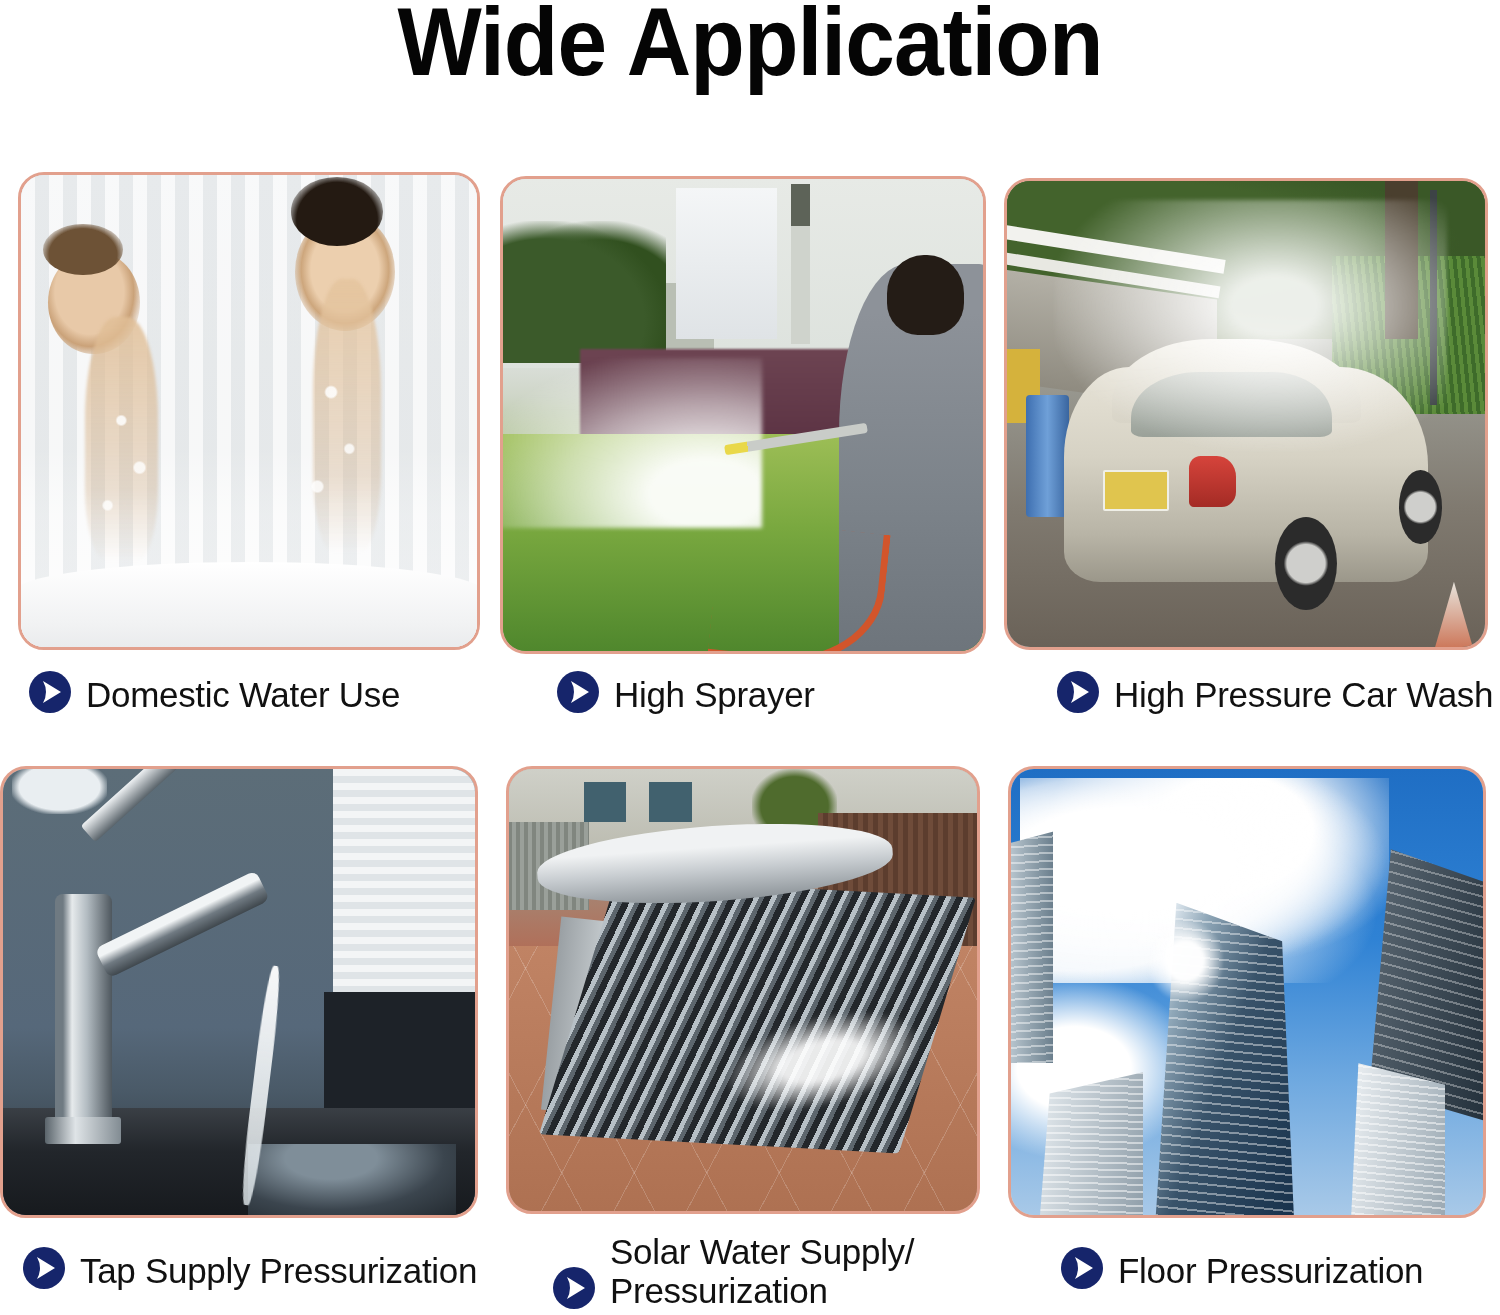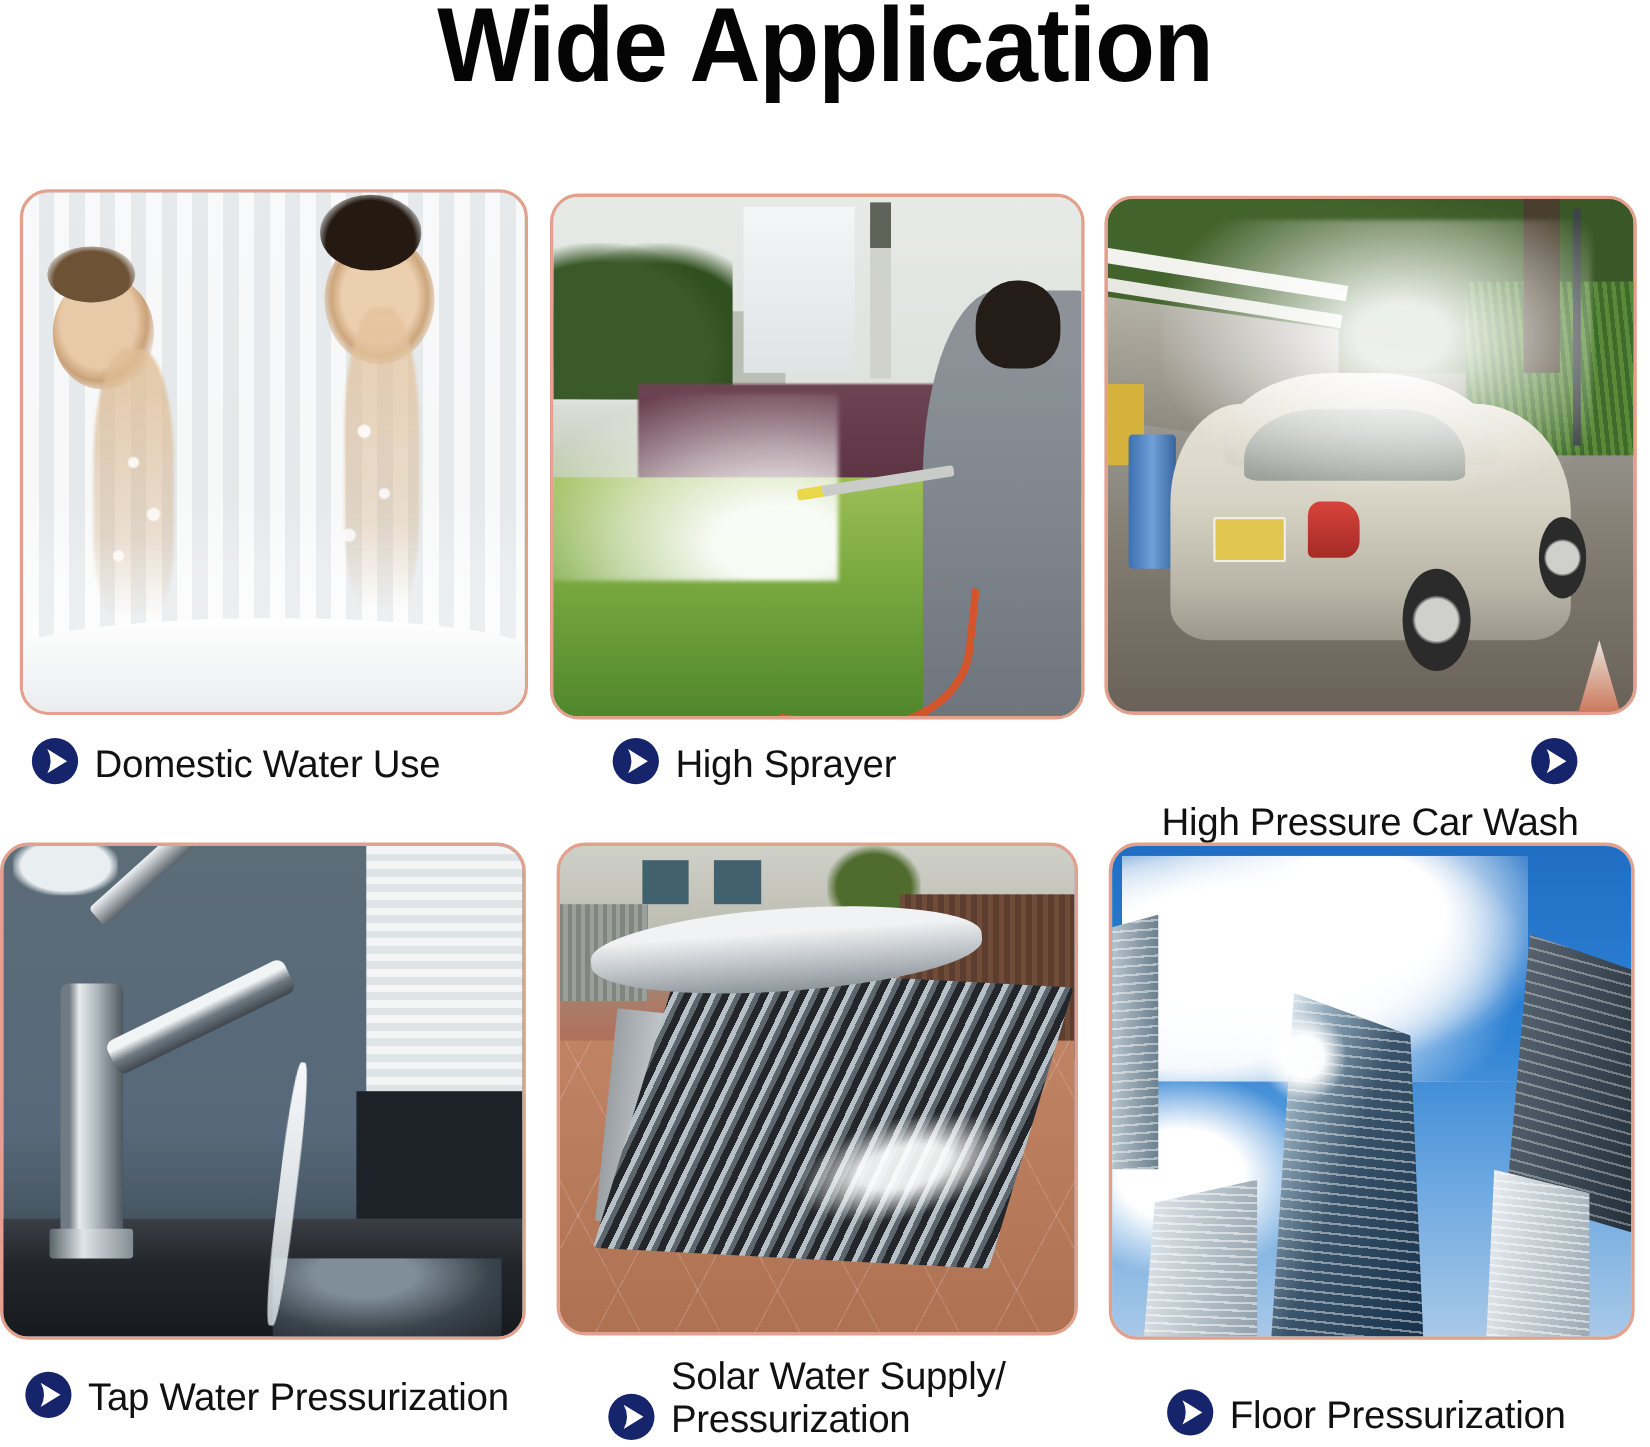"High Pressure Car Wash" div.caption { flex-direction: column -> none }
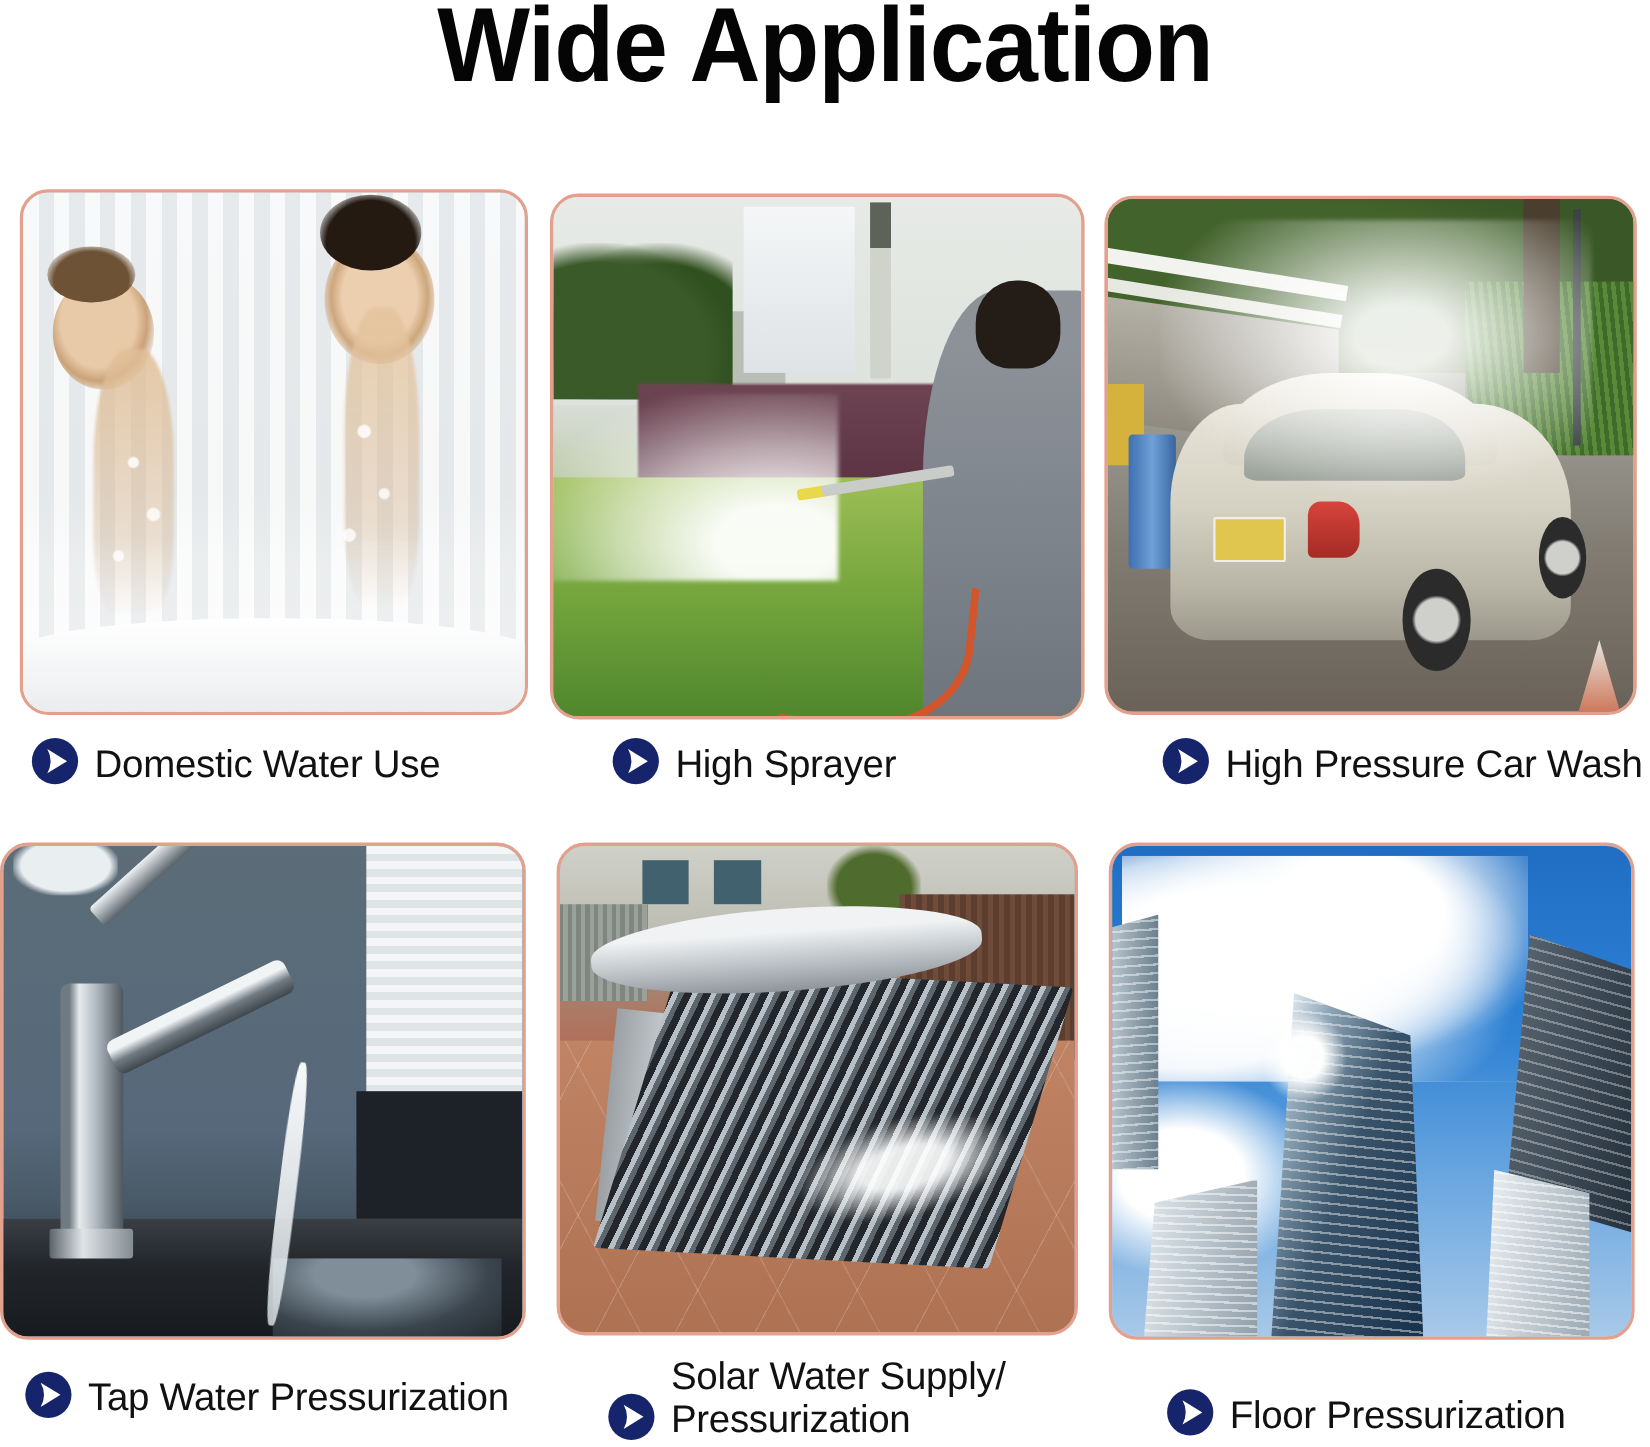"Tap Water Pressurization" span.cap-text { text: Water -> Supply }
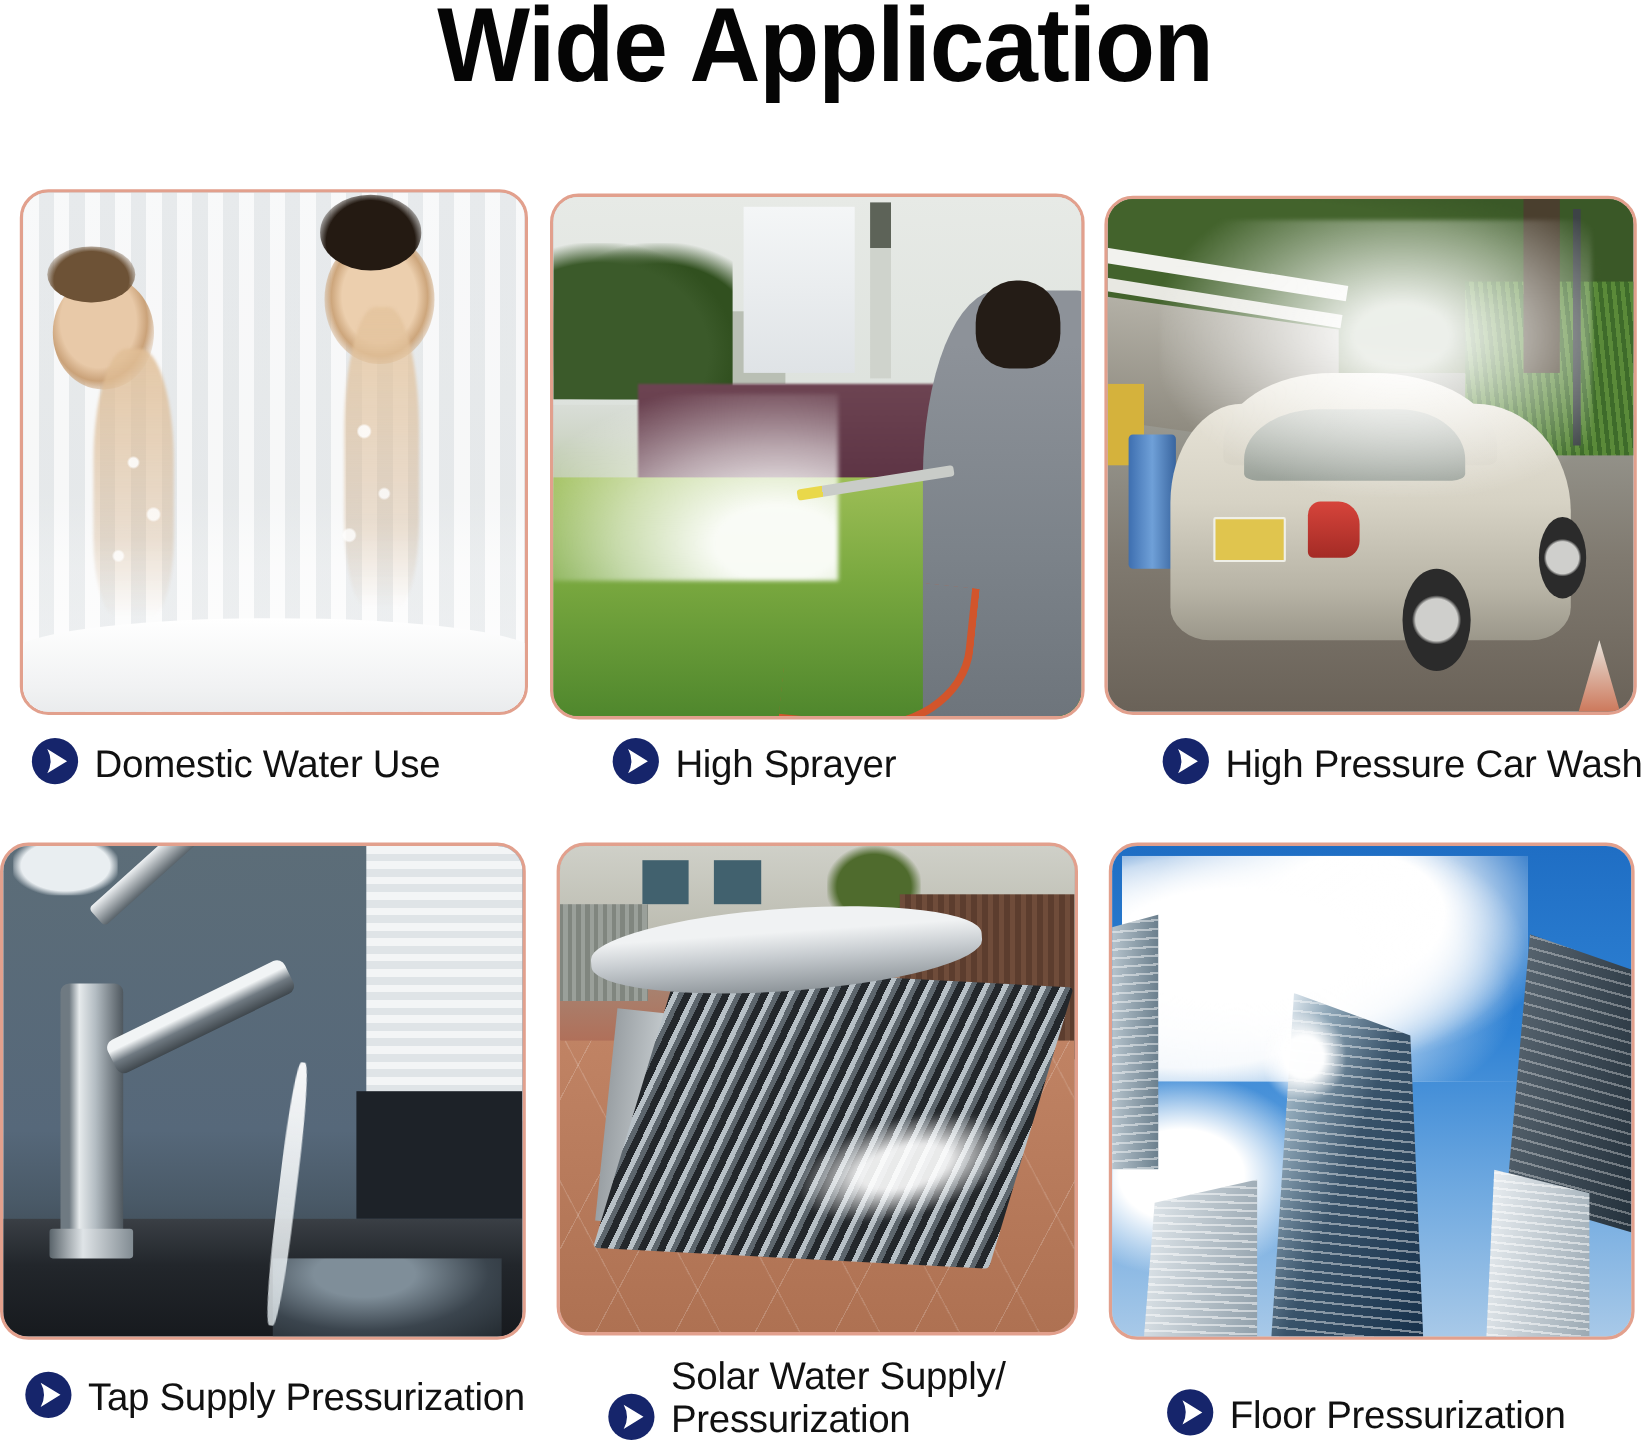"Floor Pressurization" div.caption { margin-top: 16px -> none }
